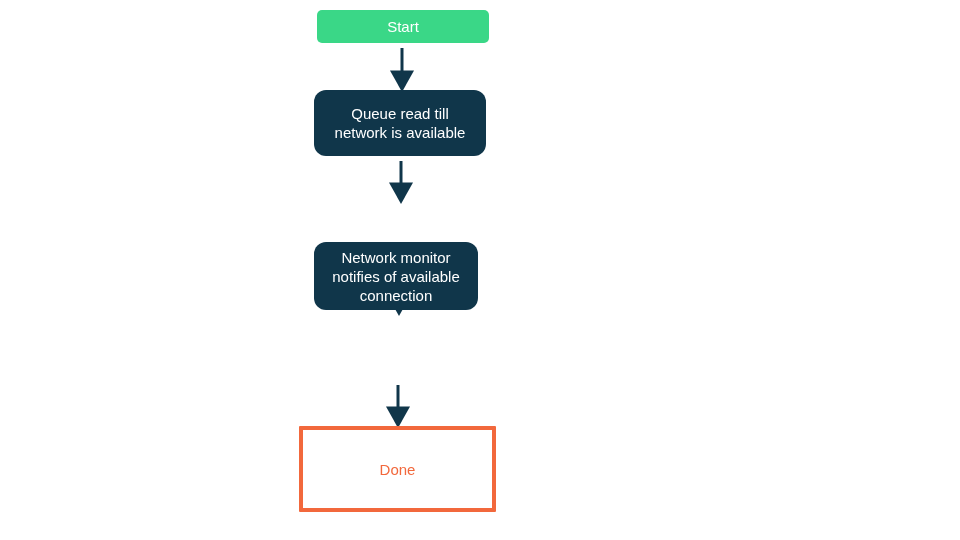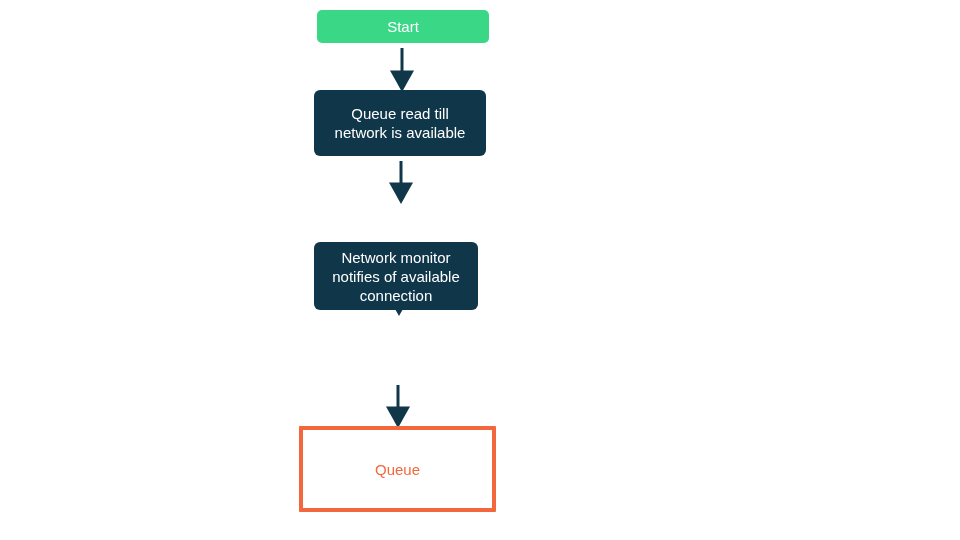"Queue read till" .node-process { border-radius: 6px -> 12px }
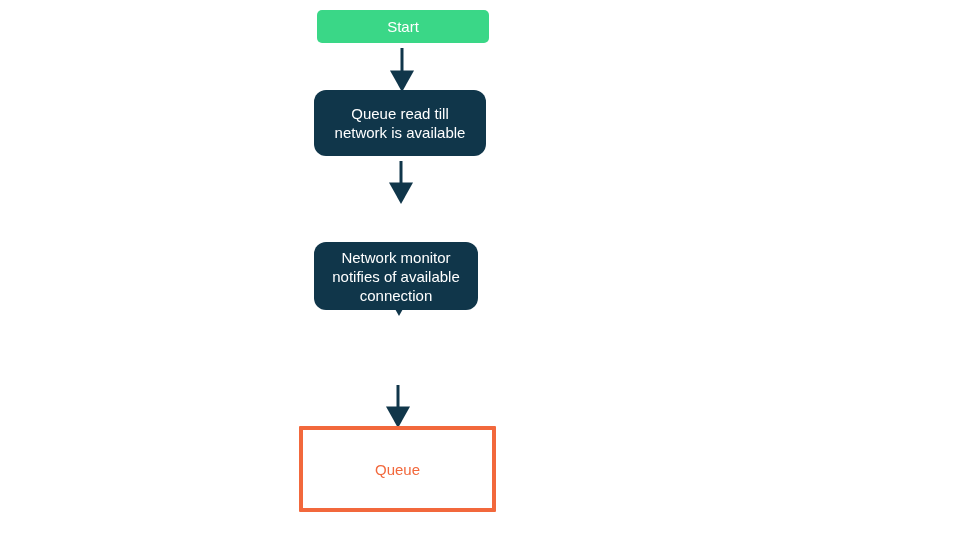"Queue" span.node-label { text: Queue -> Done }
